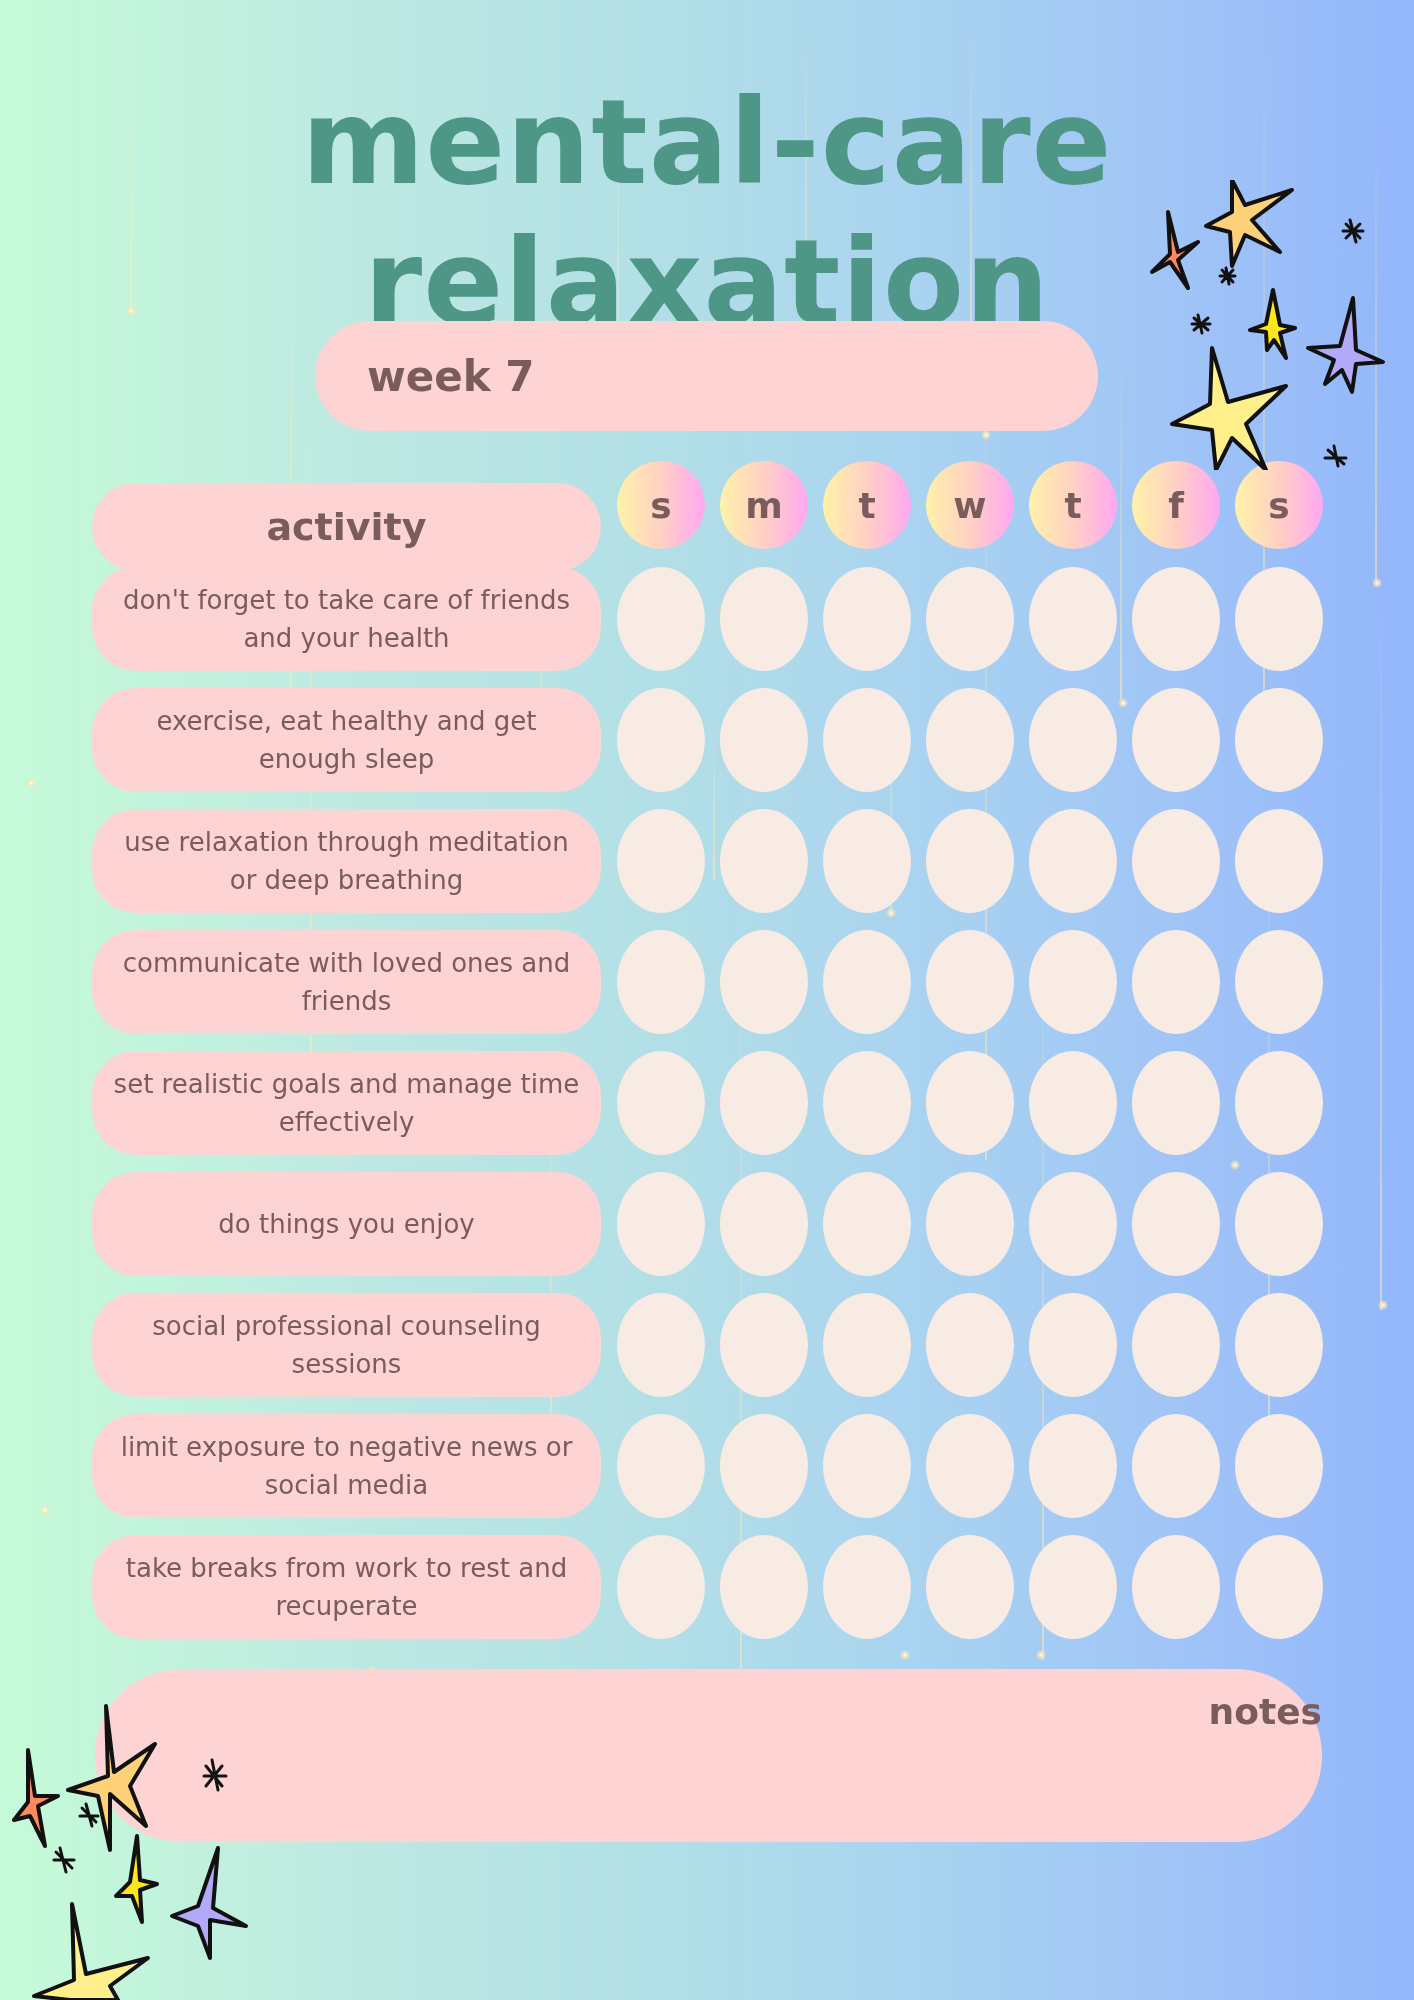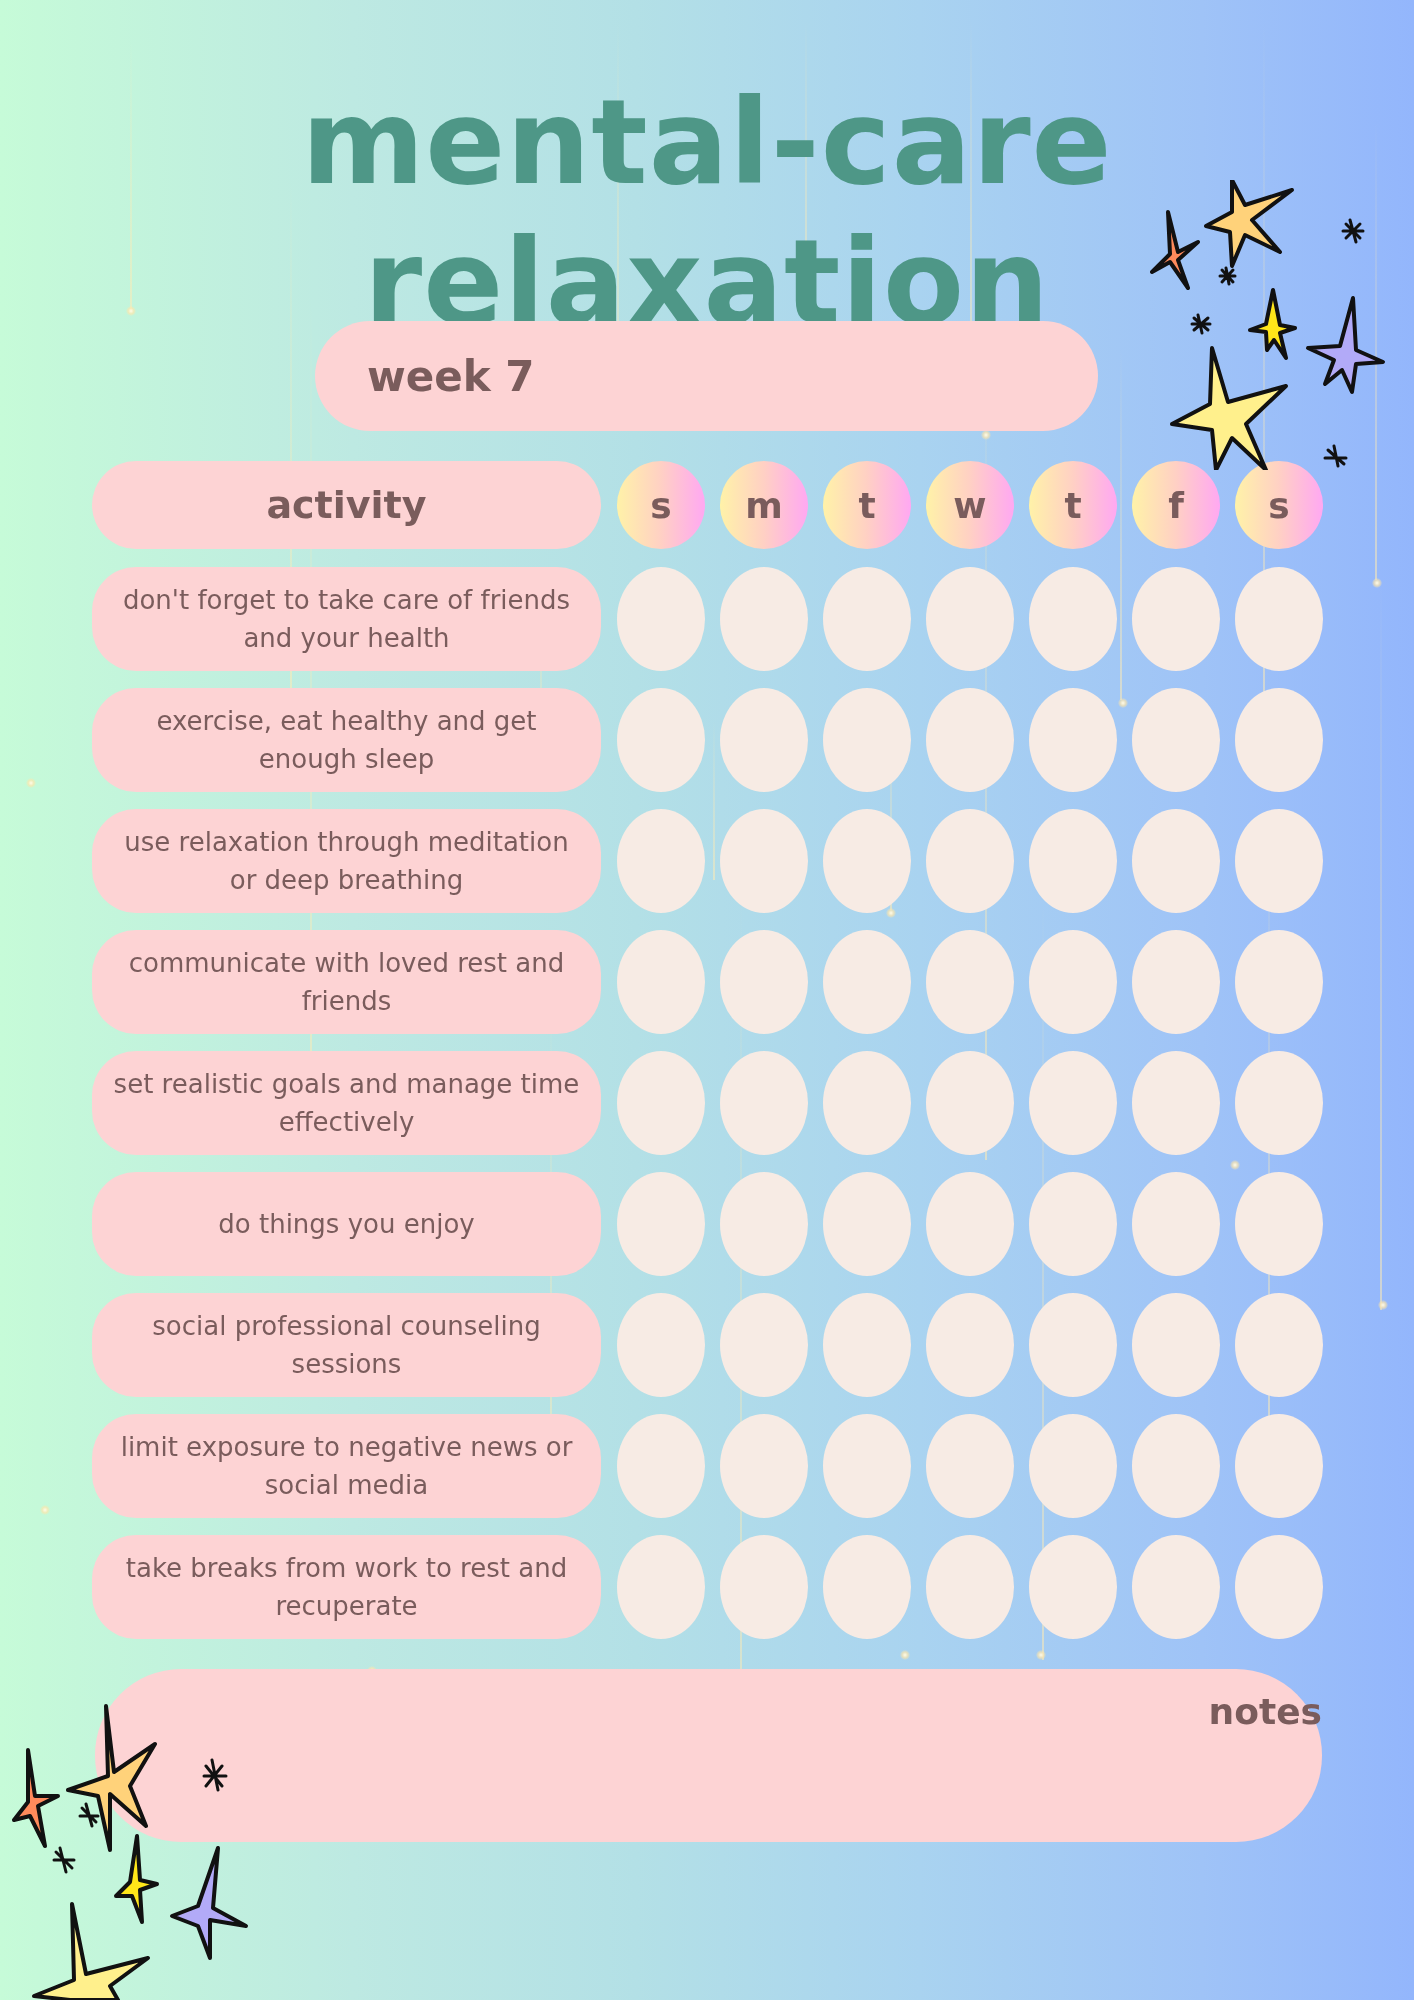"activity" .act-header { top: 461px -> 483px }
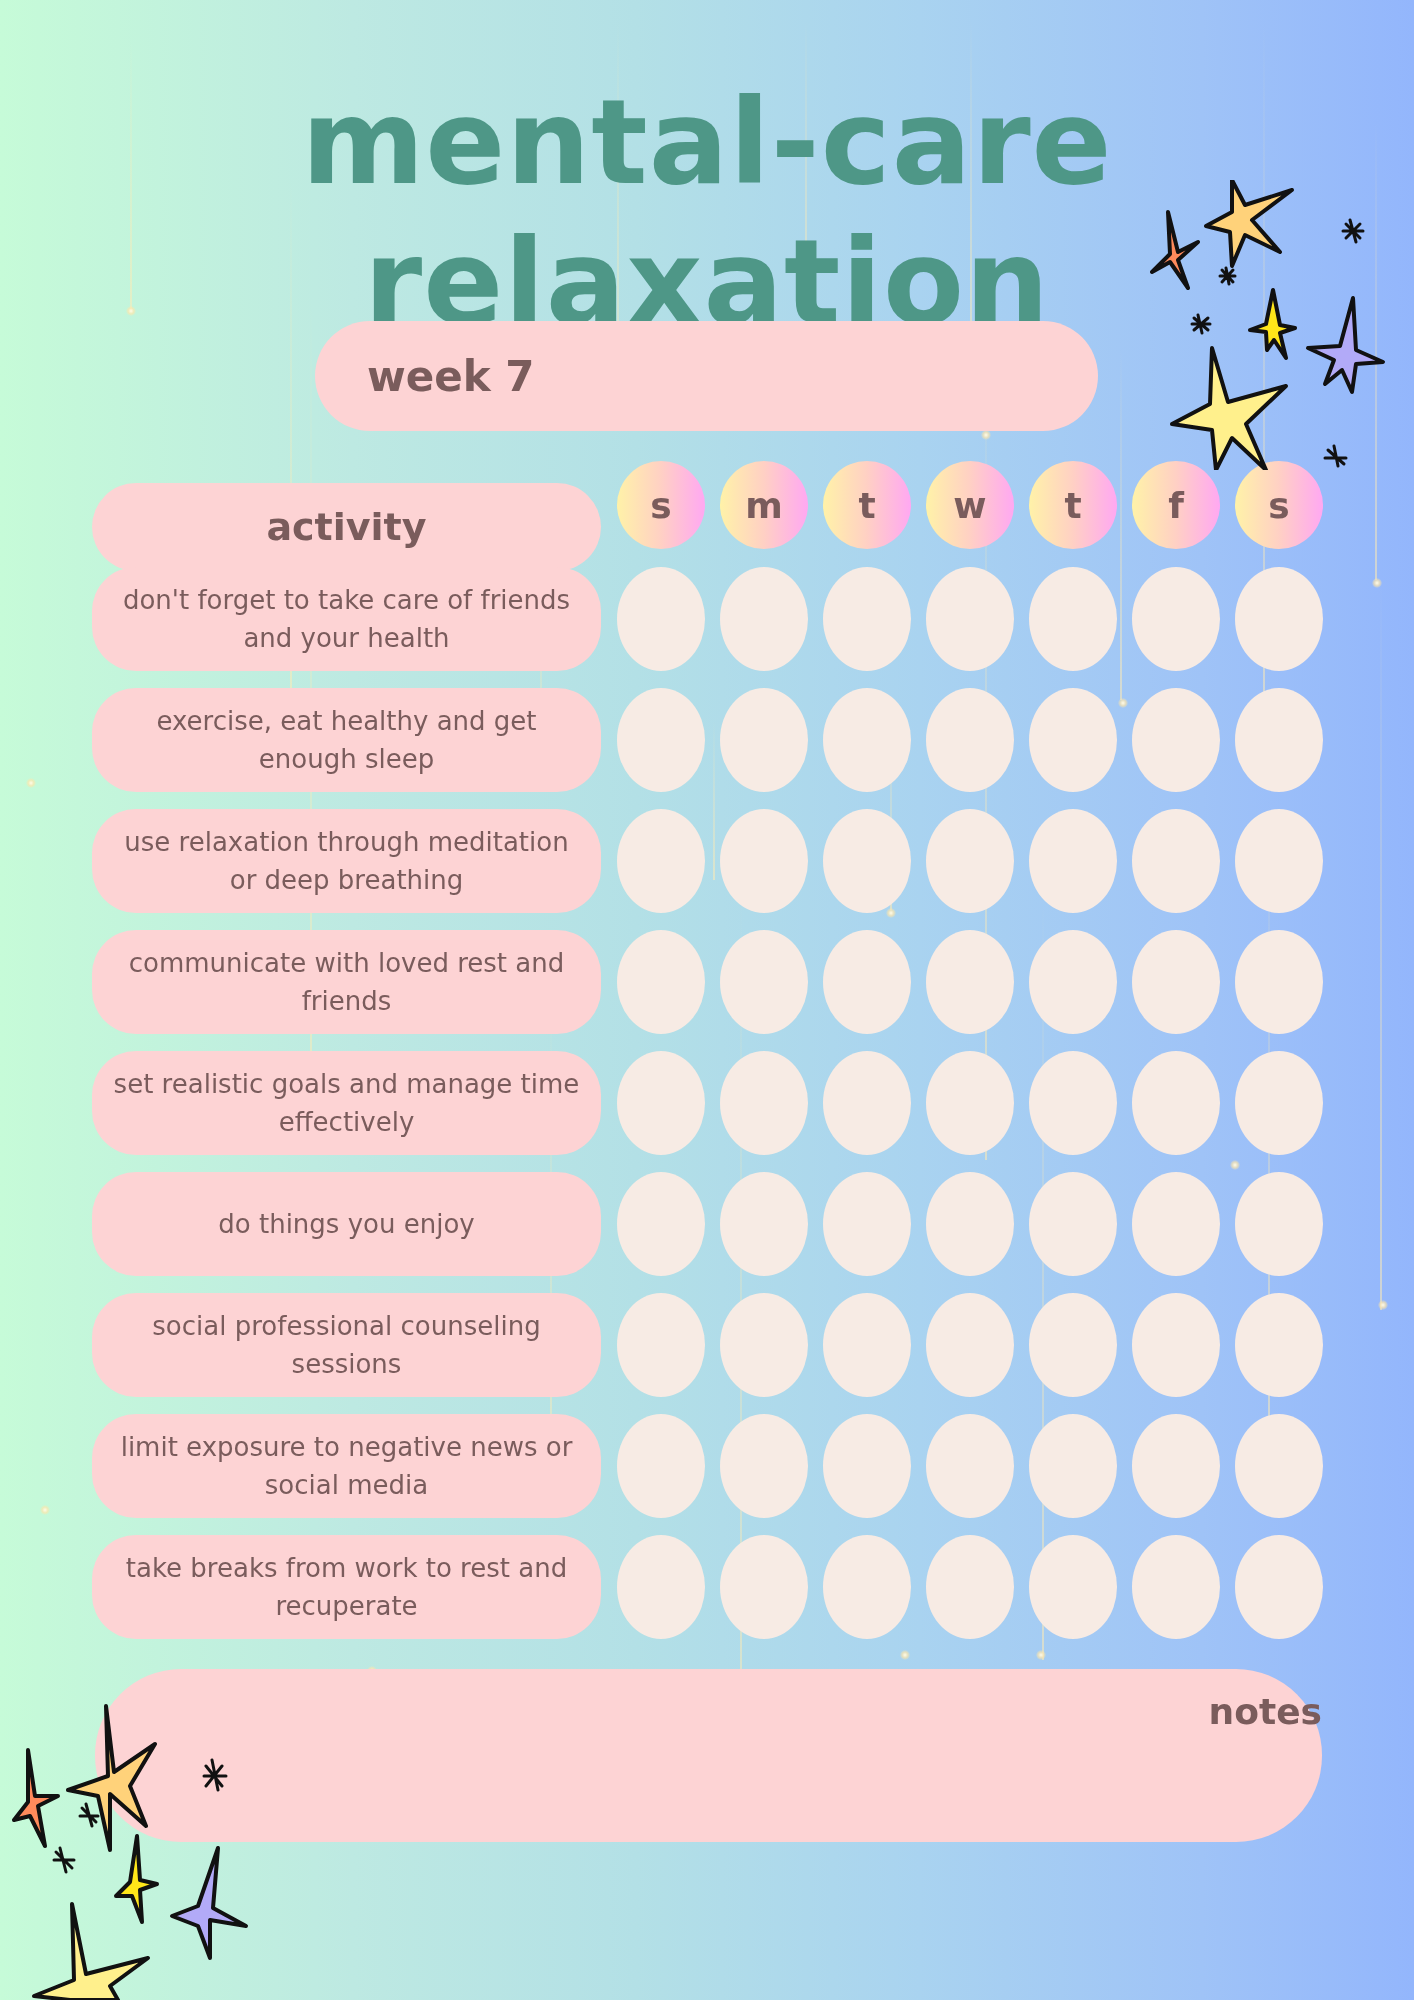"communicate with loved rest and" div.act-pill { text: rest -> ones }
